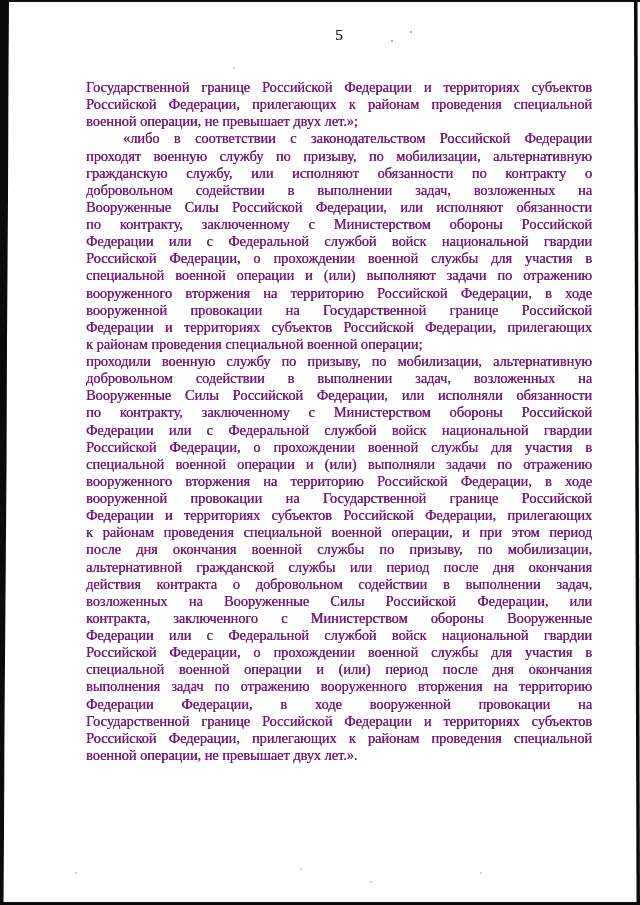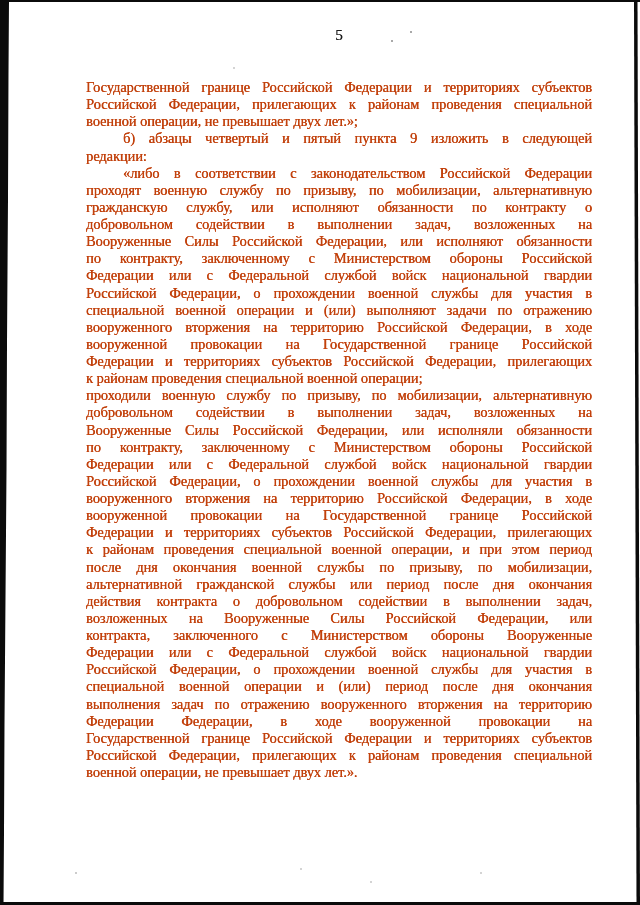"Государственной границе Российской" .text-body { color: #c2410c -> #701a75 }
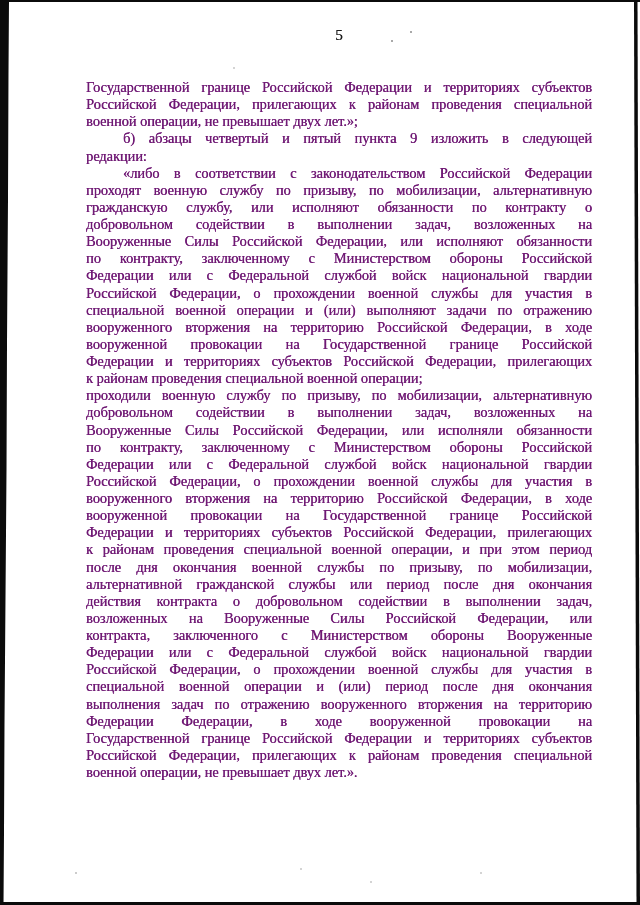"б) абзацы четвертый и пятый" div.paragraph { html: <div> <div>б) абзацы четвертый и пятый пункта 9 изложить в следующей</div> <div>редакции:</div> </div> -> none }
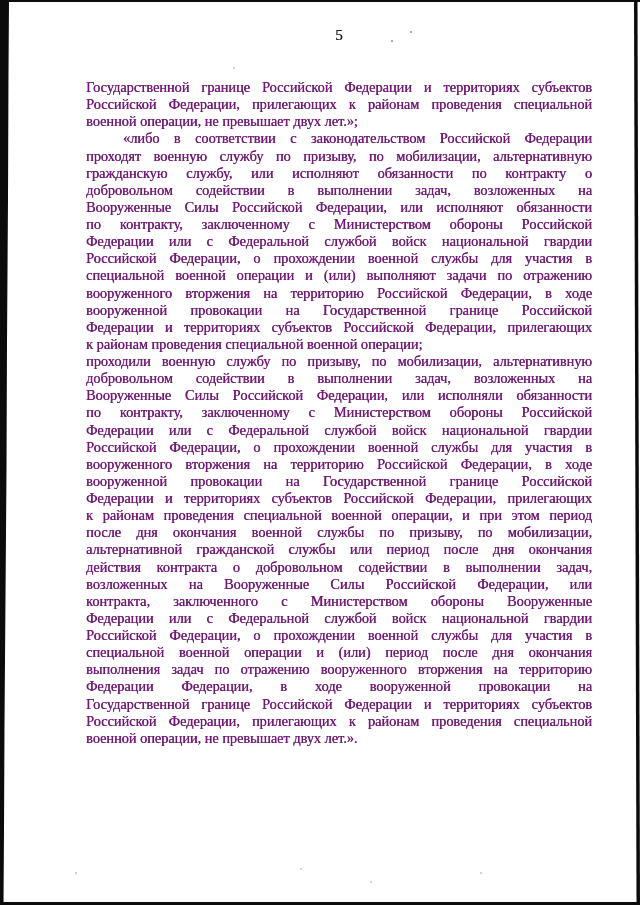"специальной военной операции и (или) выполняли" div.line { html: none -> <div>специальной военной операции и (или) выполняли задачи по отражению</div> }
